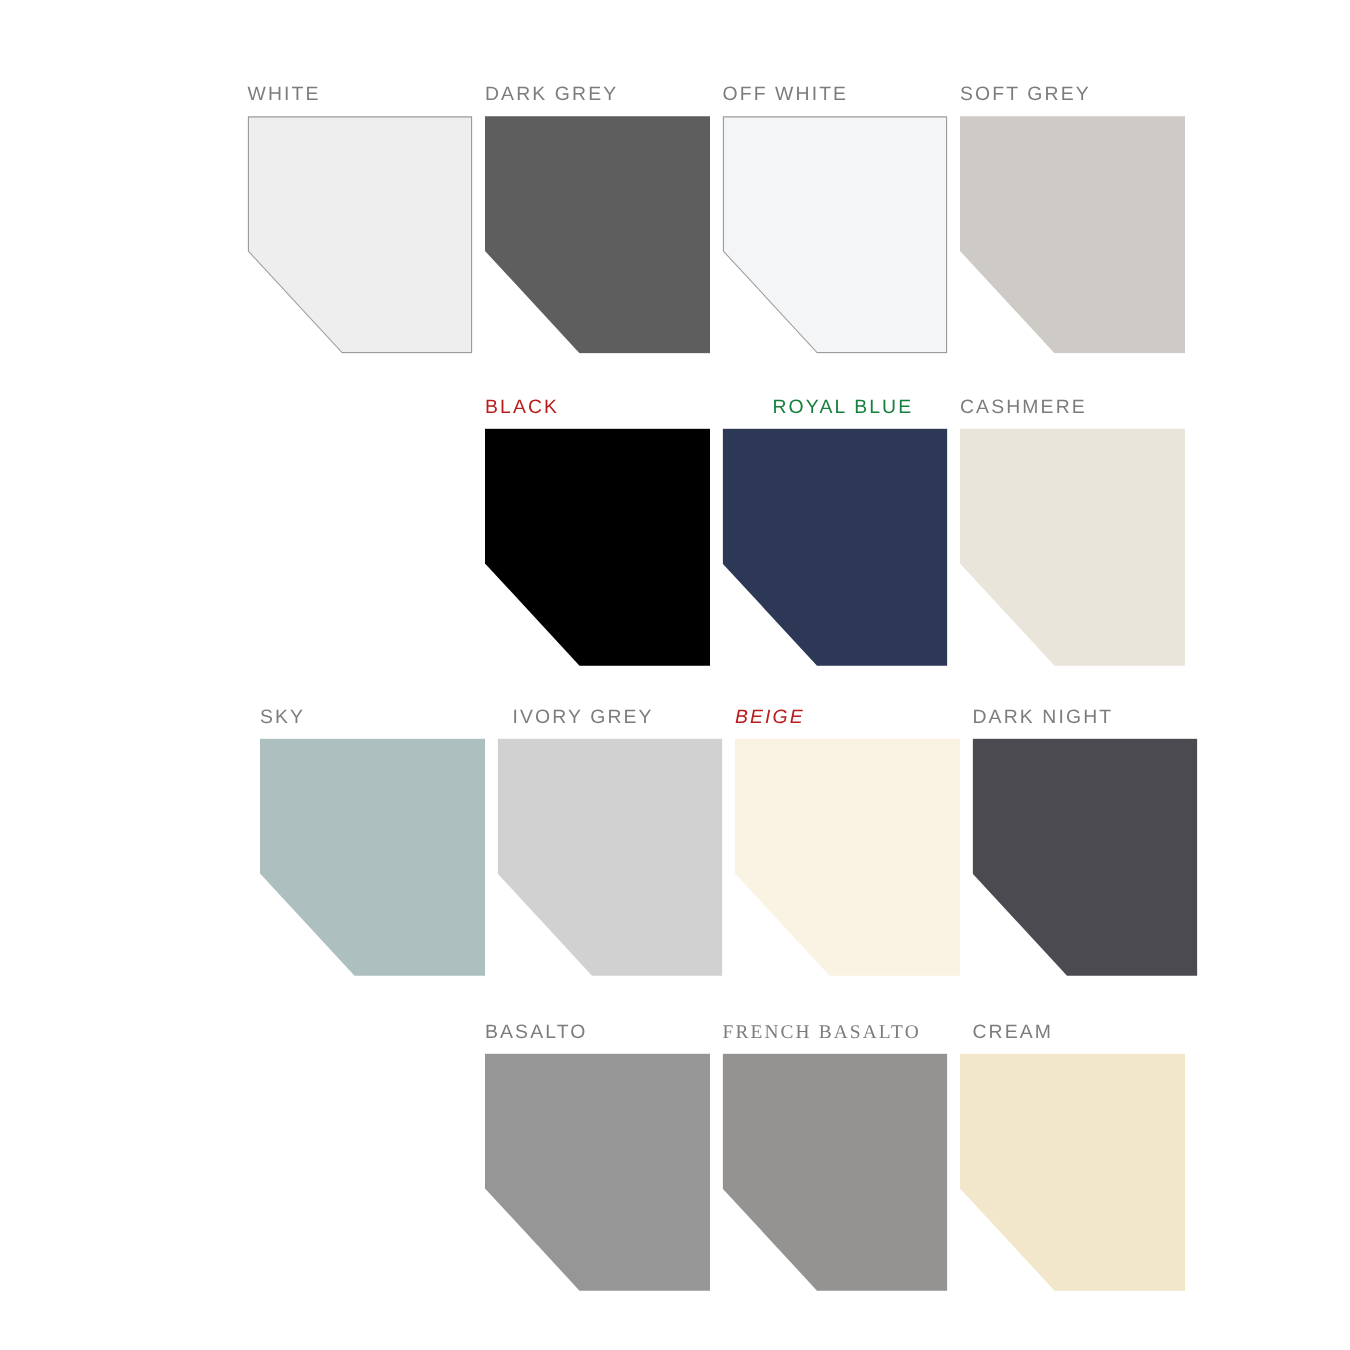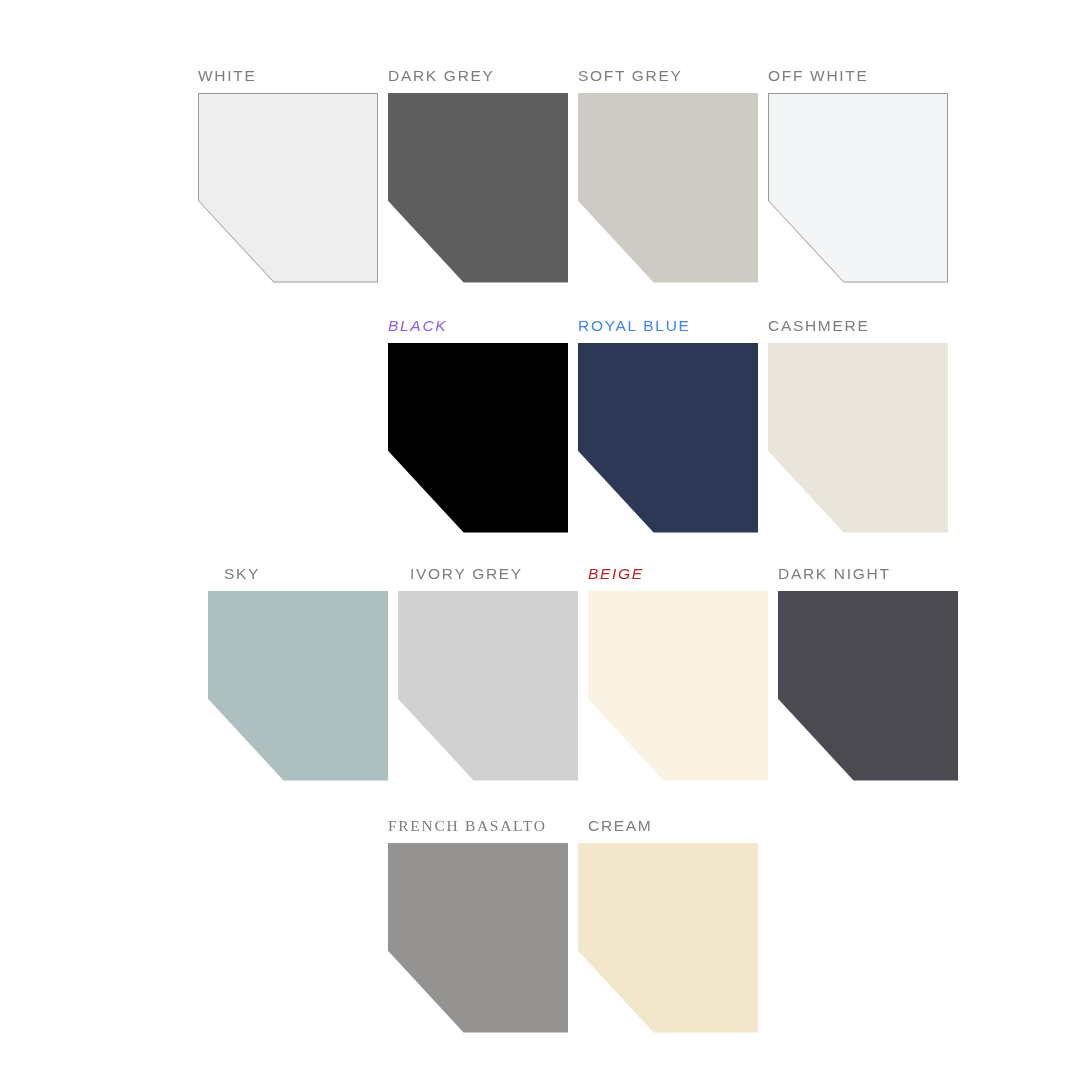"SOFT GREY" div.swatch-cell { order: before "OFF WHITE" -> after "OFF WHITE" }
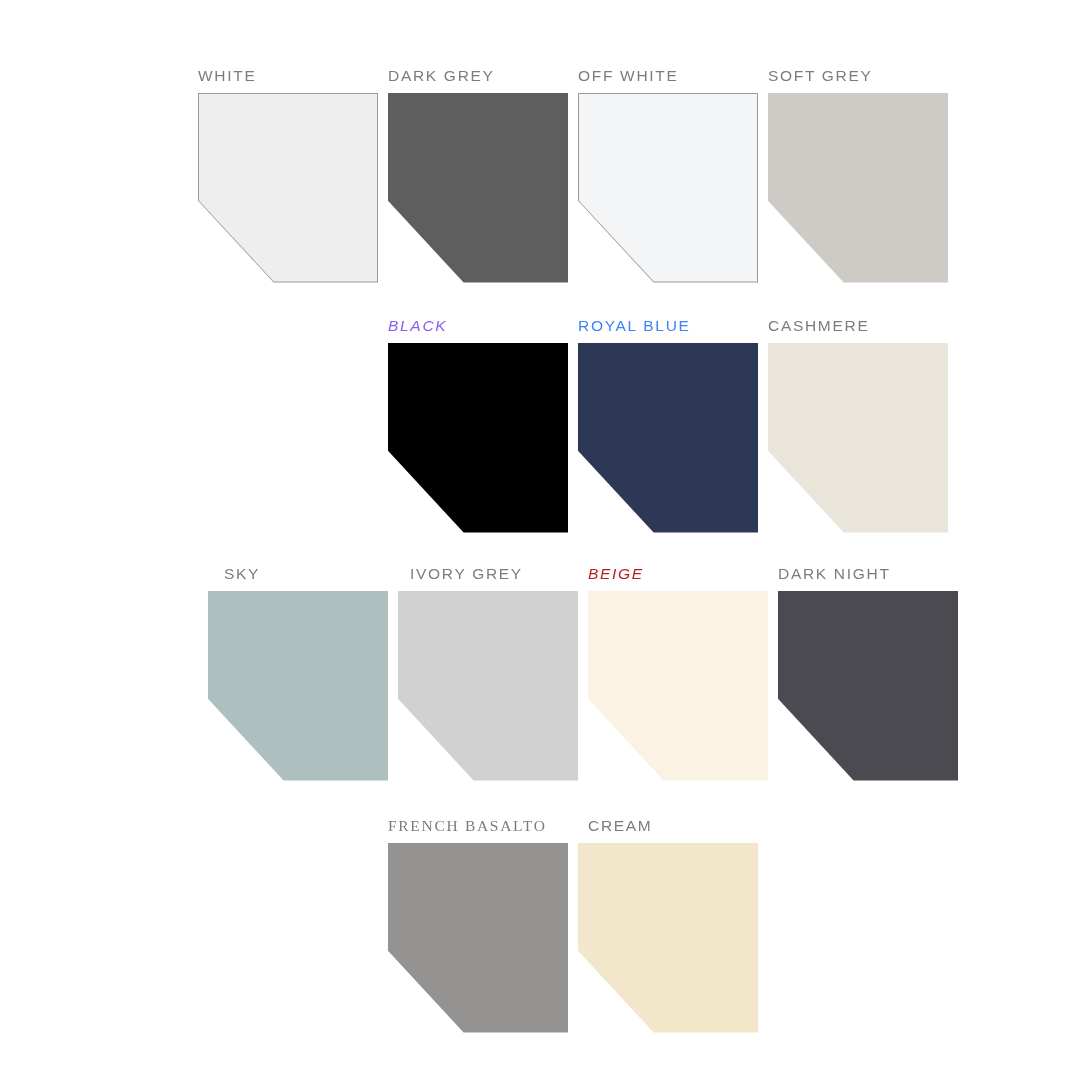"BLACK" div.swatch-label { color: #8b5cf6 -> #b91c1c; font-style: italic -> none }
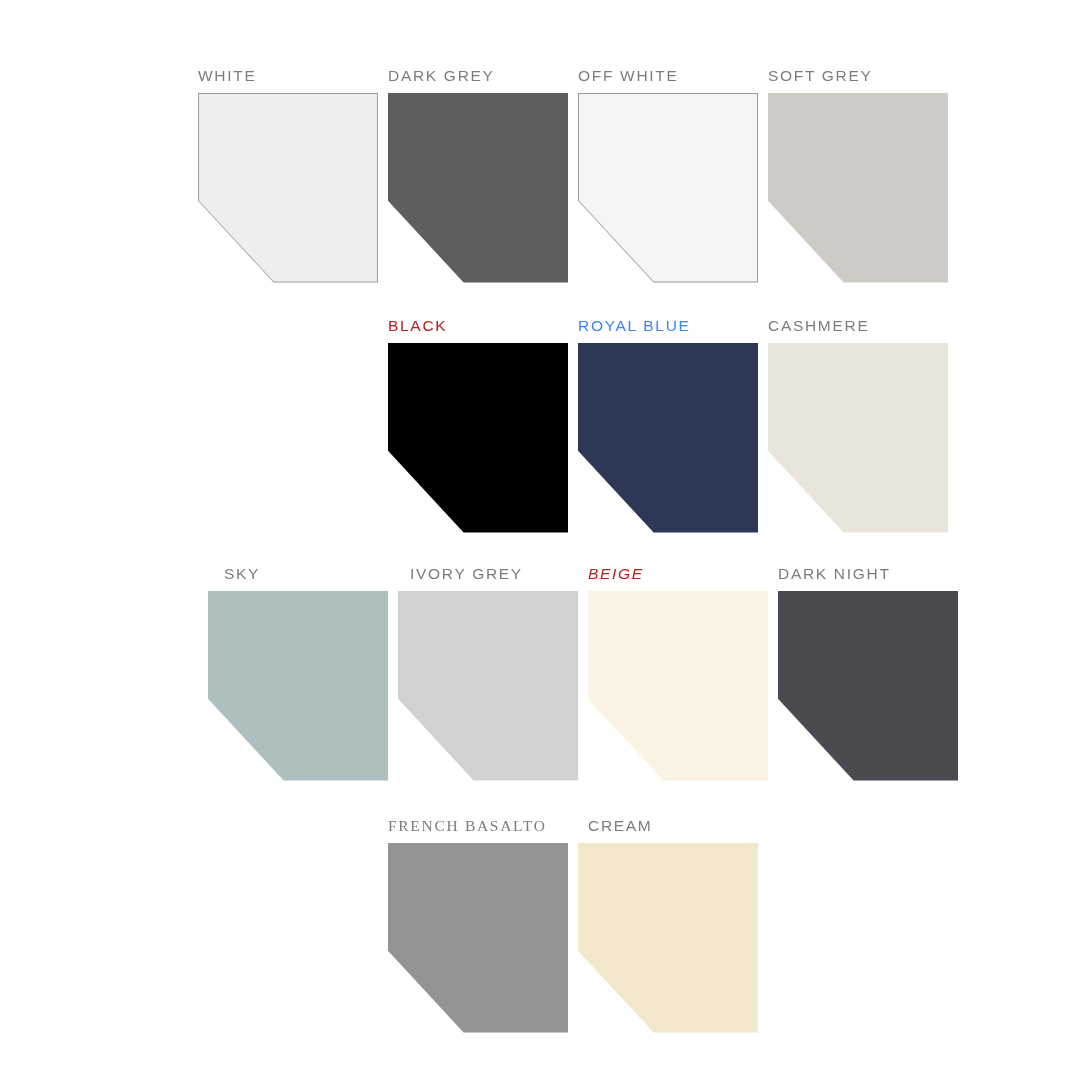"ROYAL BLUE" div.swatch-label { color: #3b82f6 -> #15803d; margin-left: none -> 40px }
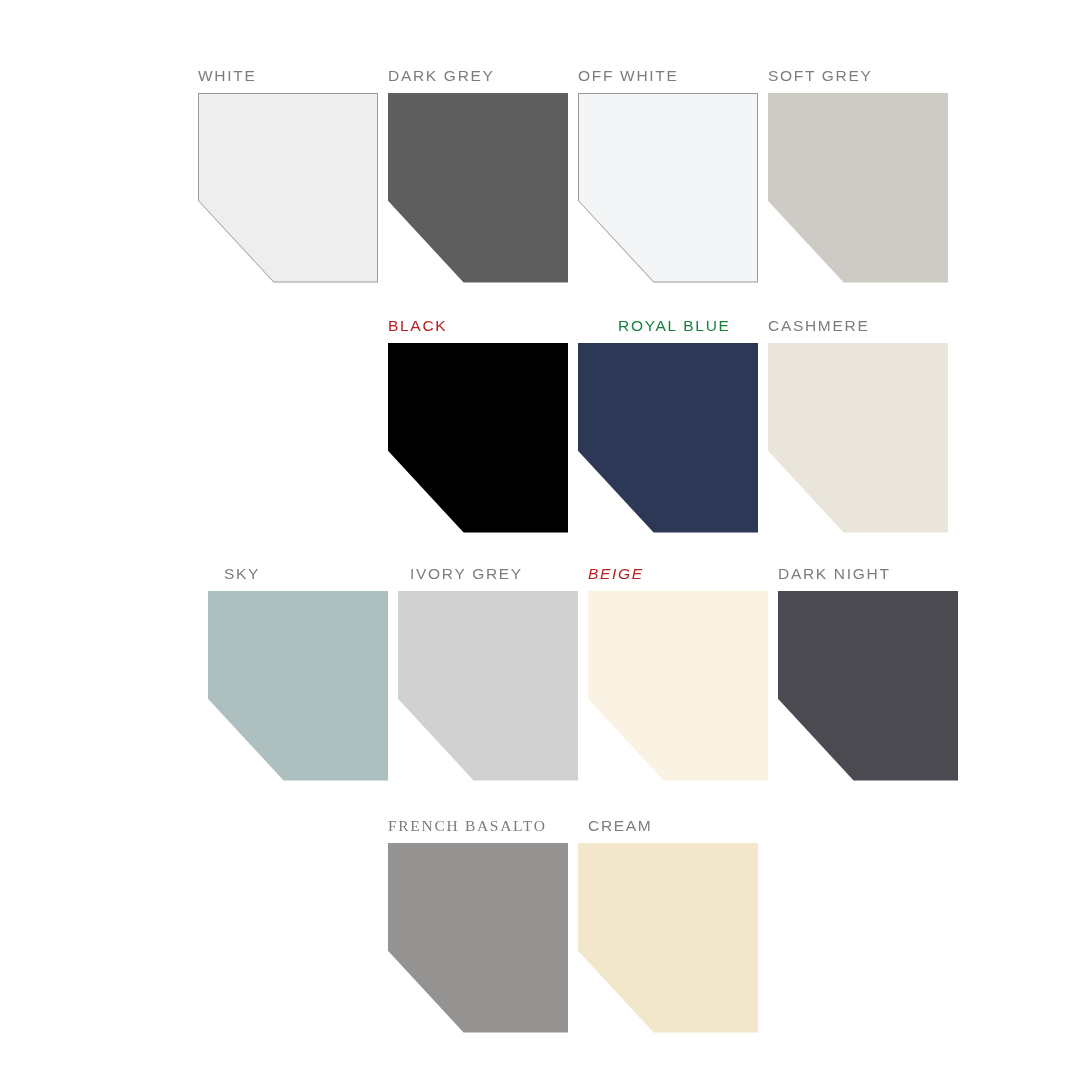"SKY" div.swatch-label { margin-left: 16px -> none }
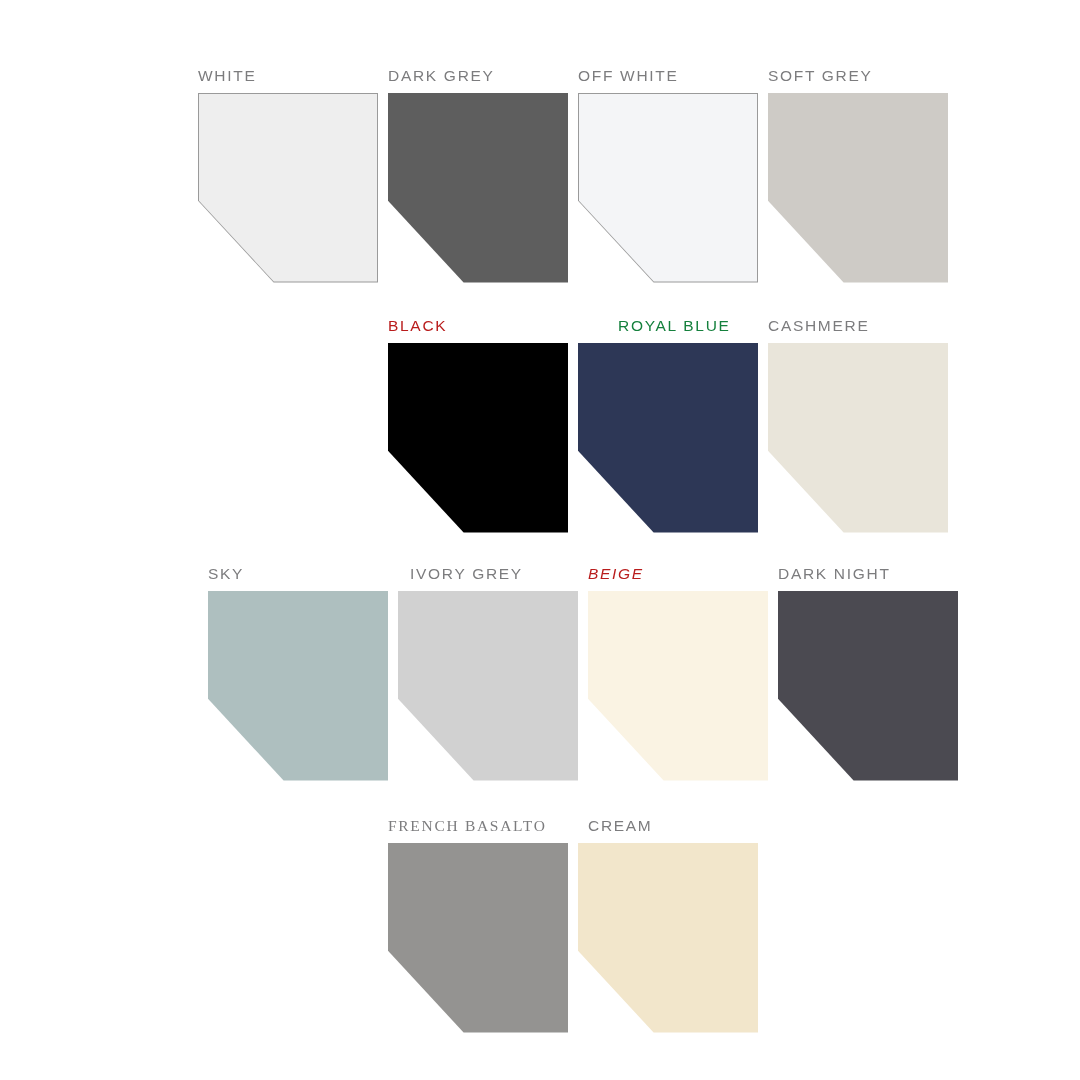"BASALTO" div.swatch-cell { html: none -> <div> <div>BASALTO</div> <div> <div></div> </div> </div> }
